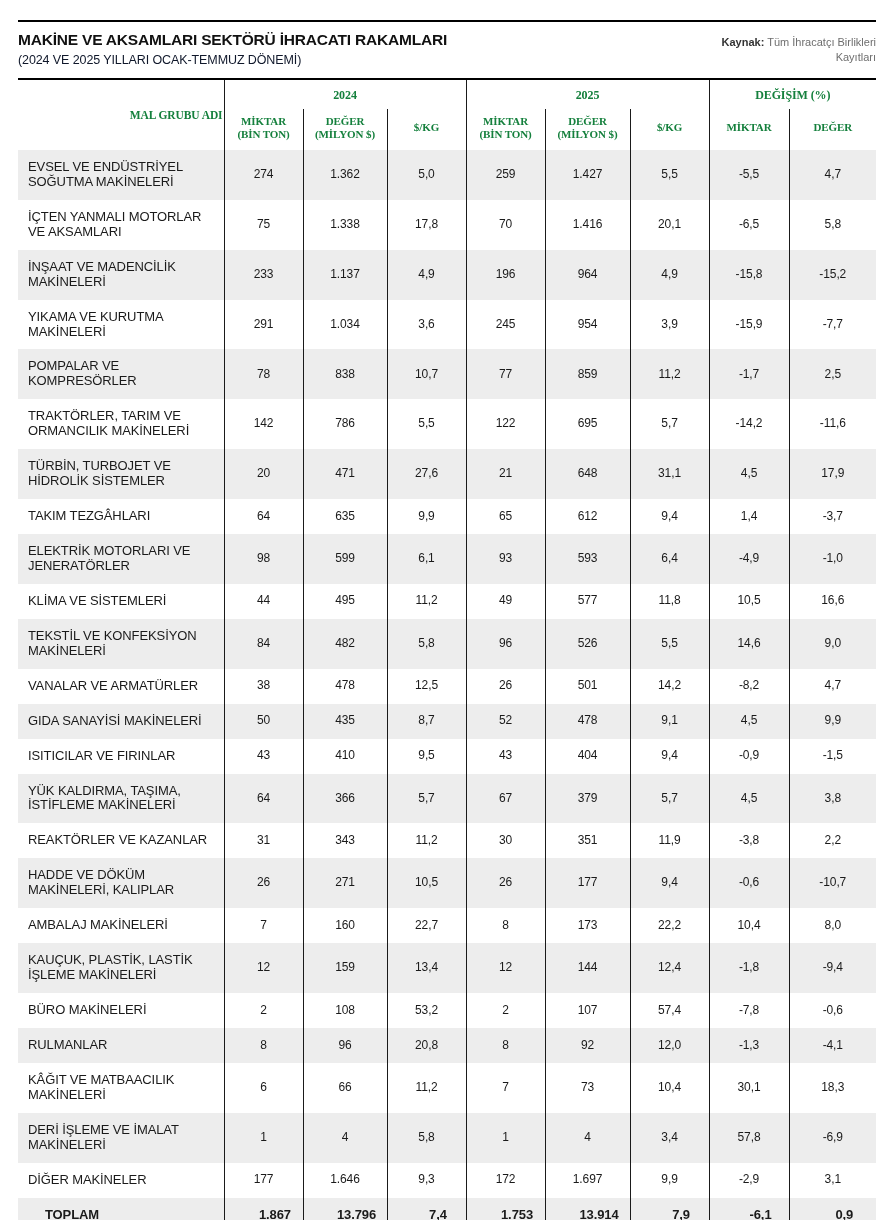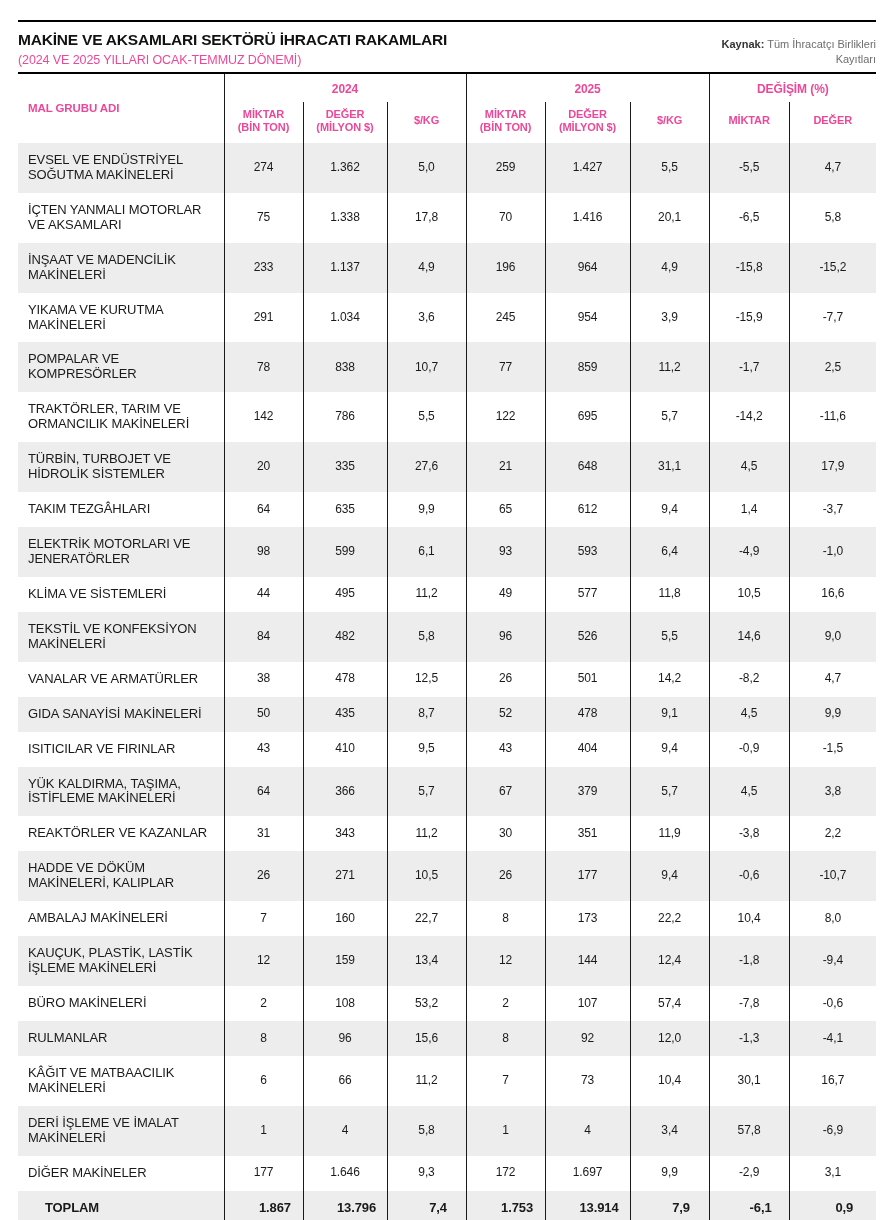"MAKİNE VE AKSAMLARI SEKTÖRÜ İHRACATI" .head-row { align-items: flex-end -> center; margin-bottom: 5px -> 11px }
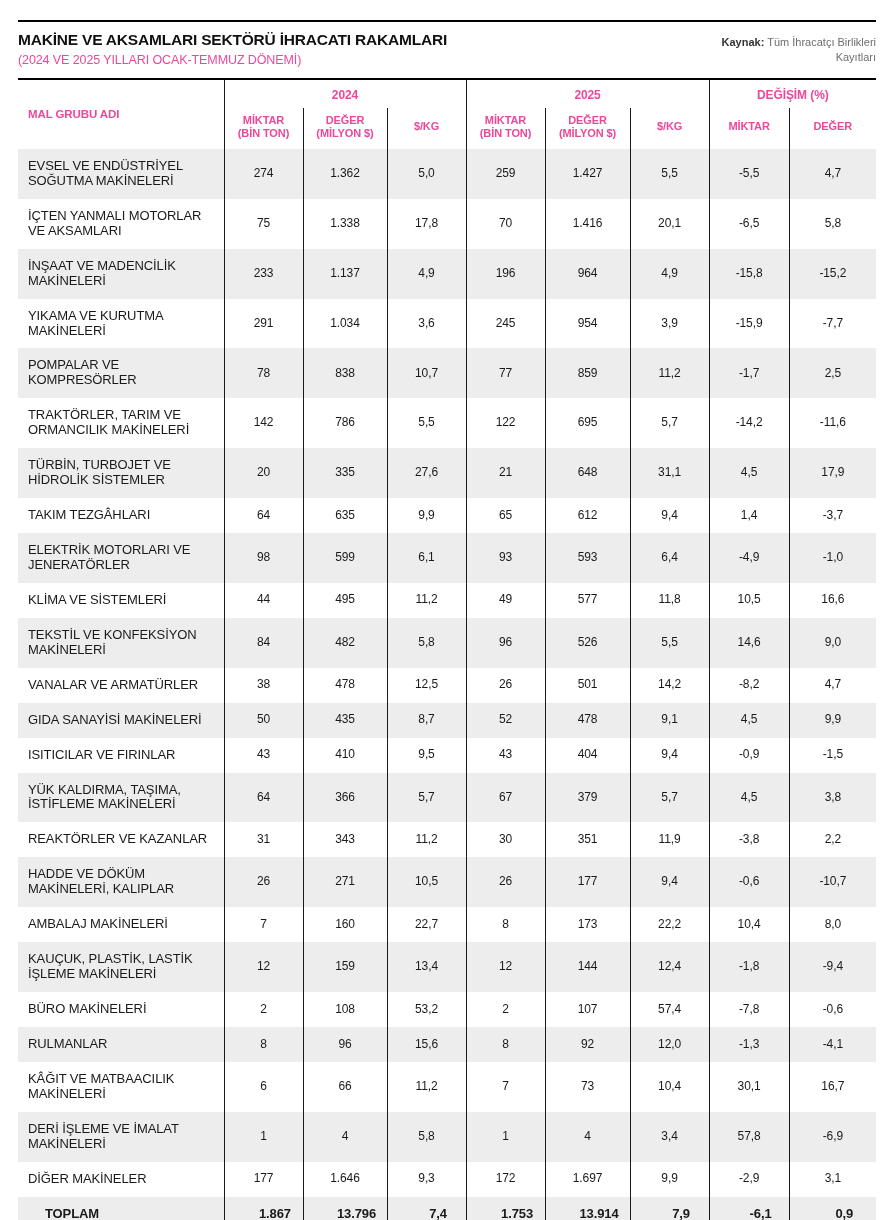"(2024 VE 2025 YILLARI OCAK-TEMMUZ" .subtitle { color: #ec4899 -> #0f172a }
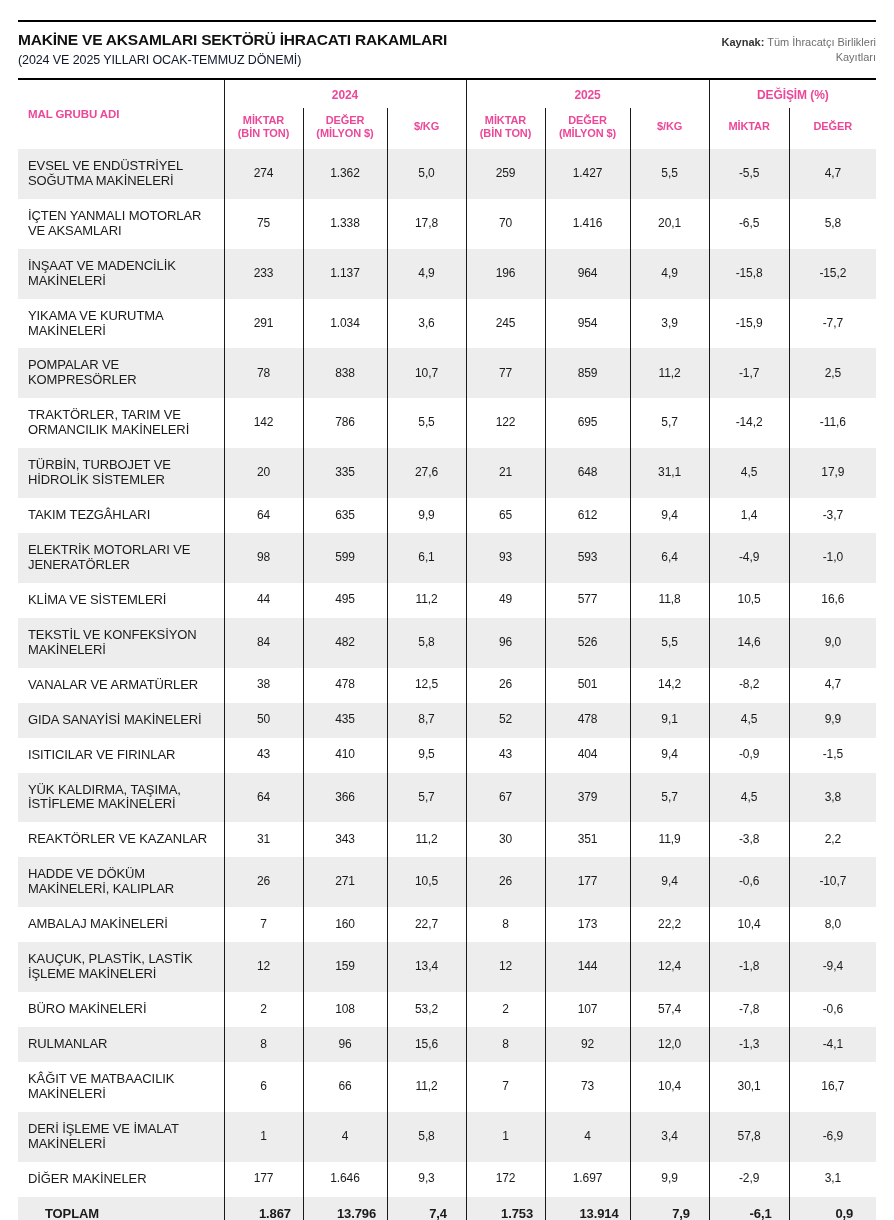"2024" thead th { color: #ec4899 -> #15803d; font-family: none -> Liberation Serif, serif }
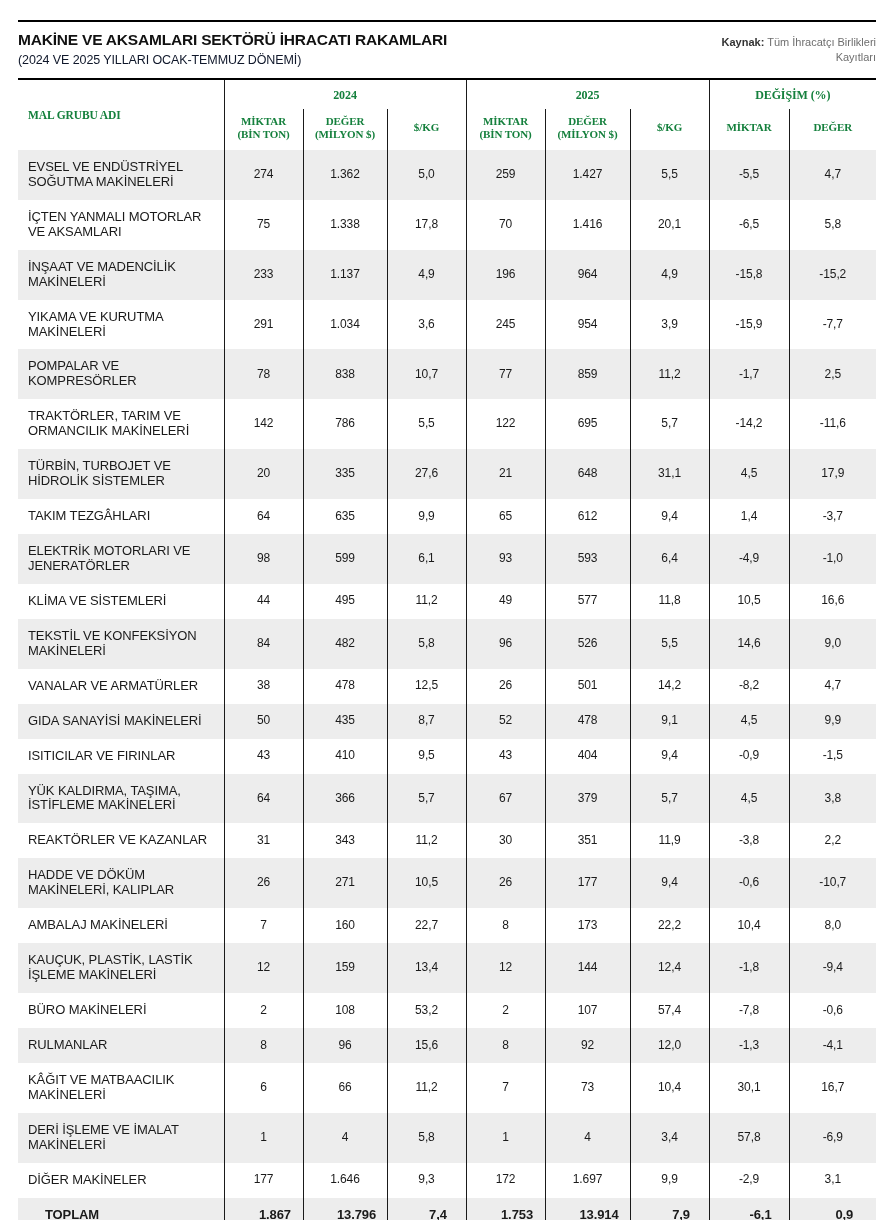"MAL GRUBU ADI" th.name-head { text-align: left -> right }
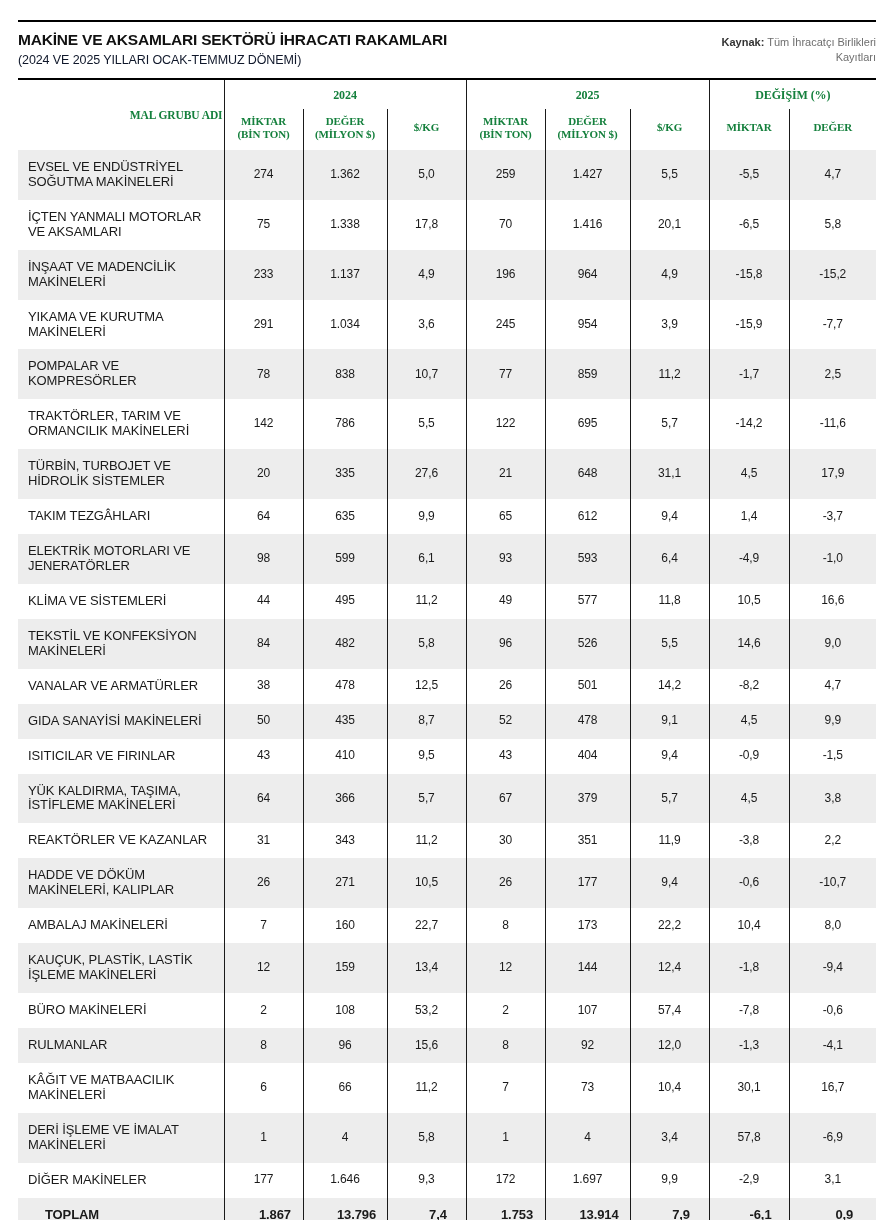"335" td { text: 335 -> 471 }
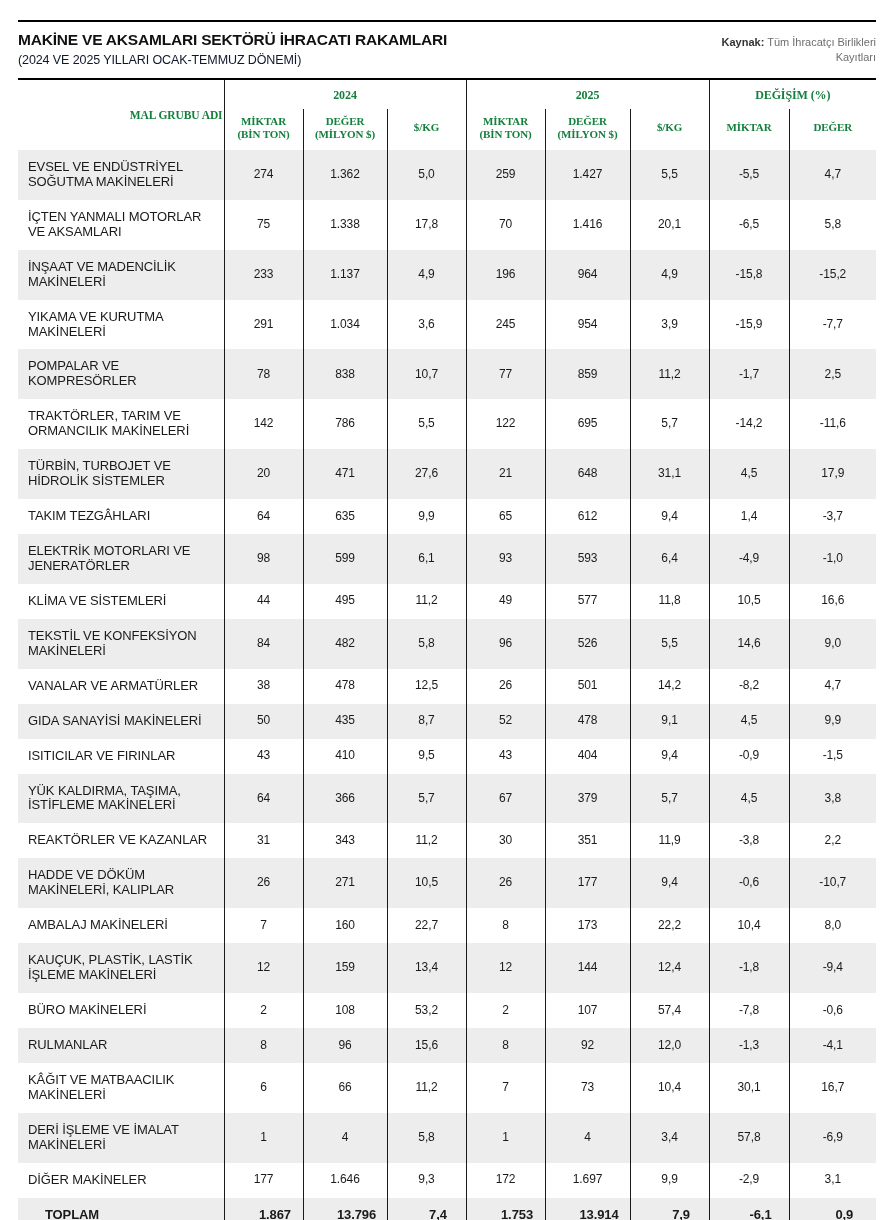"15,6" td { text: 15,6 -> 20,8 }
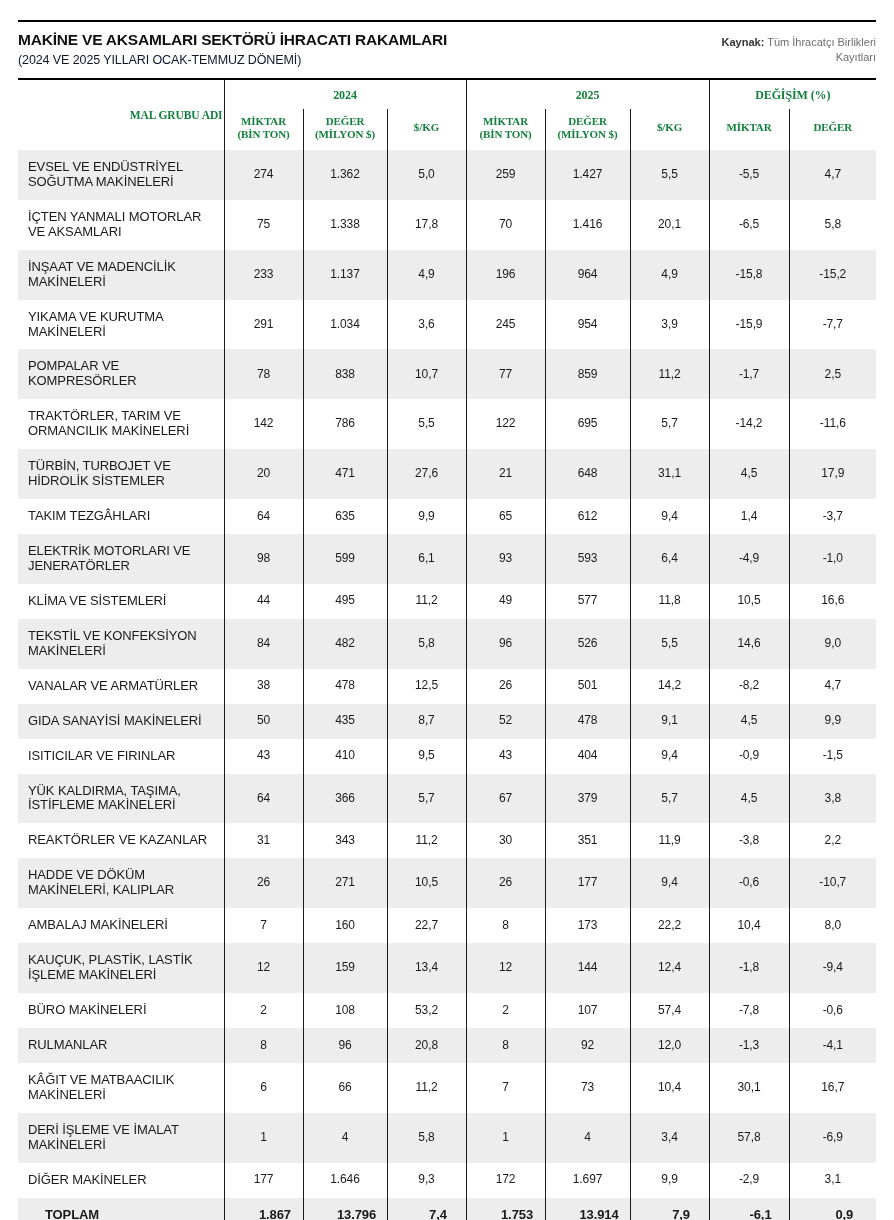"16,7" td { text: 16,7 -> 18,3 }
